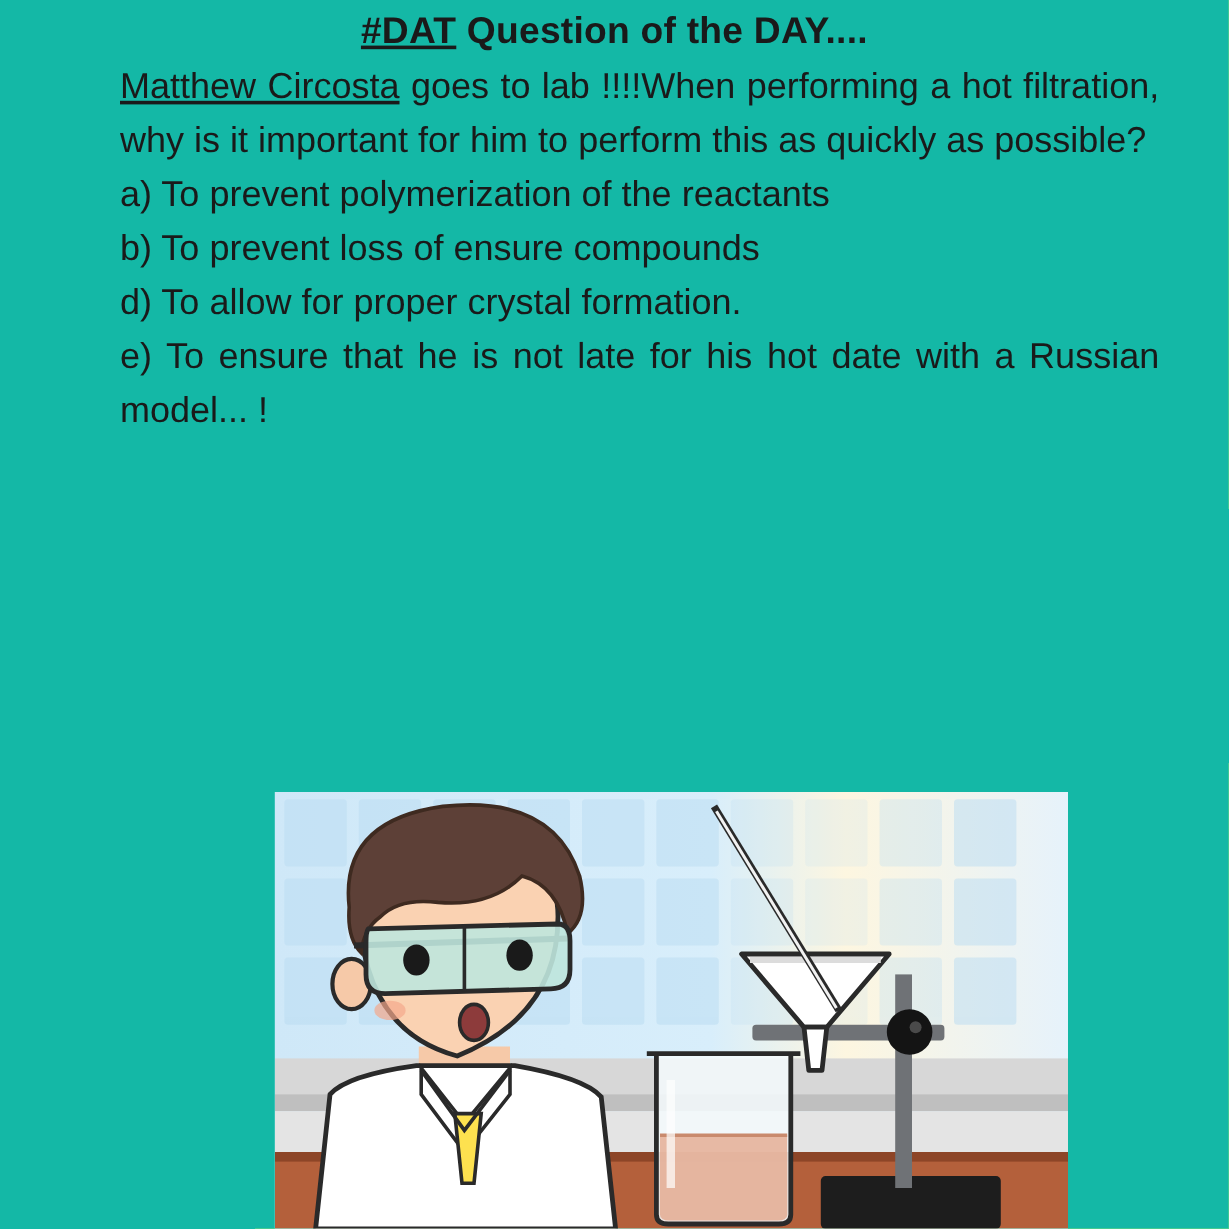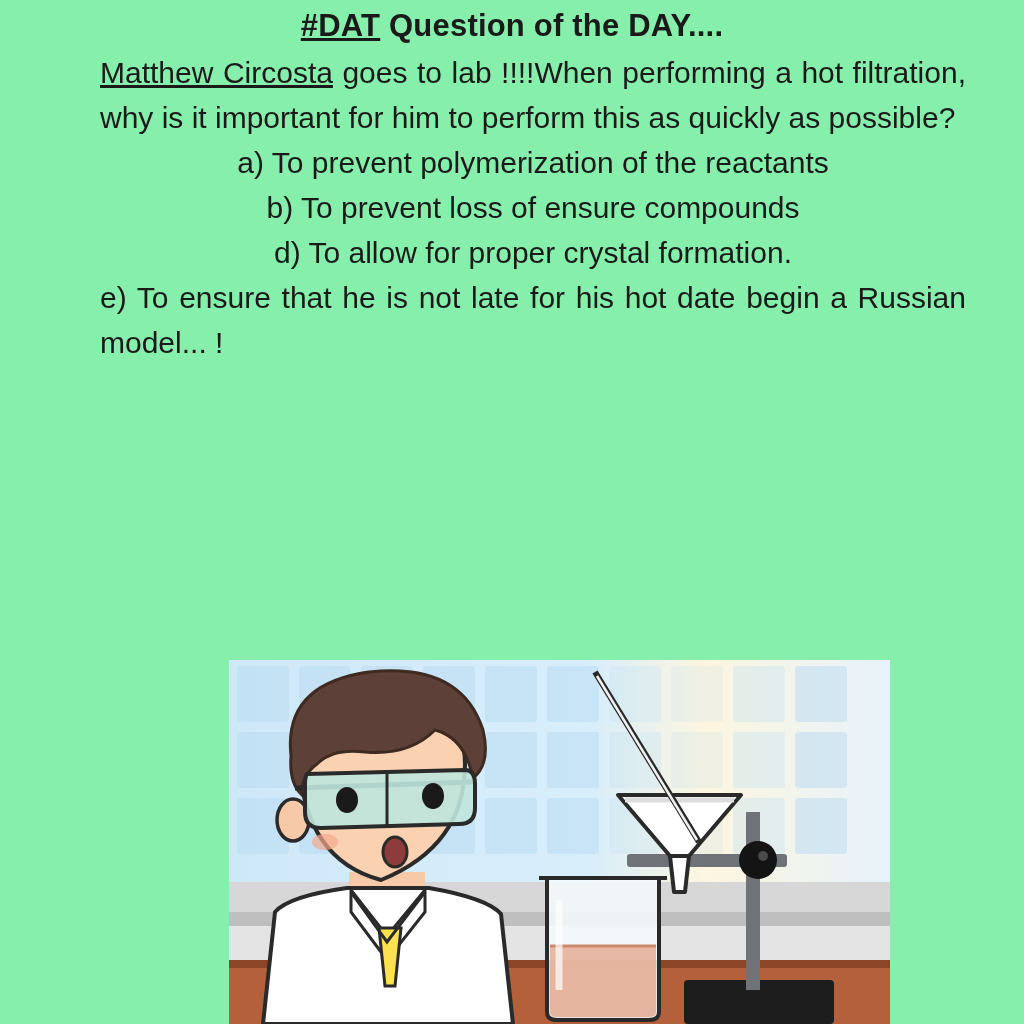"#DAT Question of the DAY...." .page { background: #86efac -> #14b8a6 }
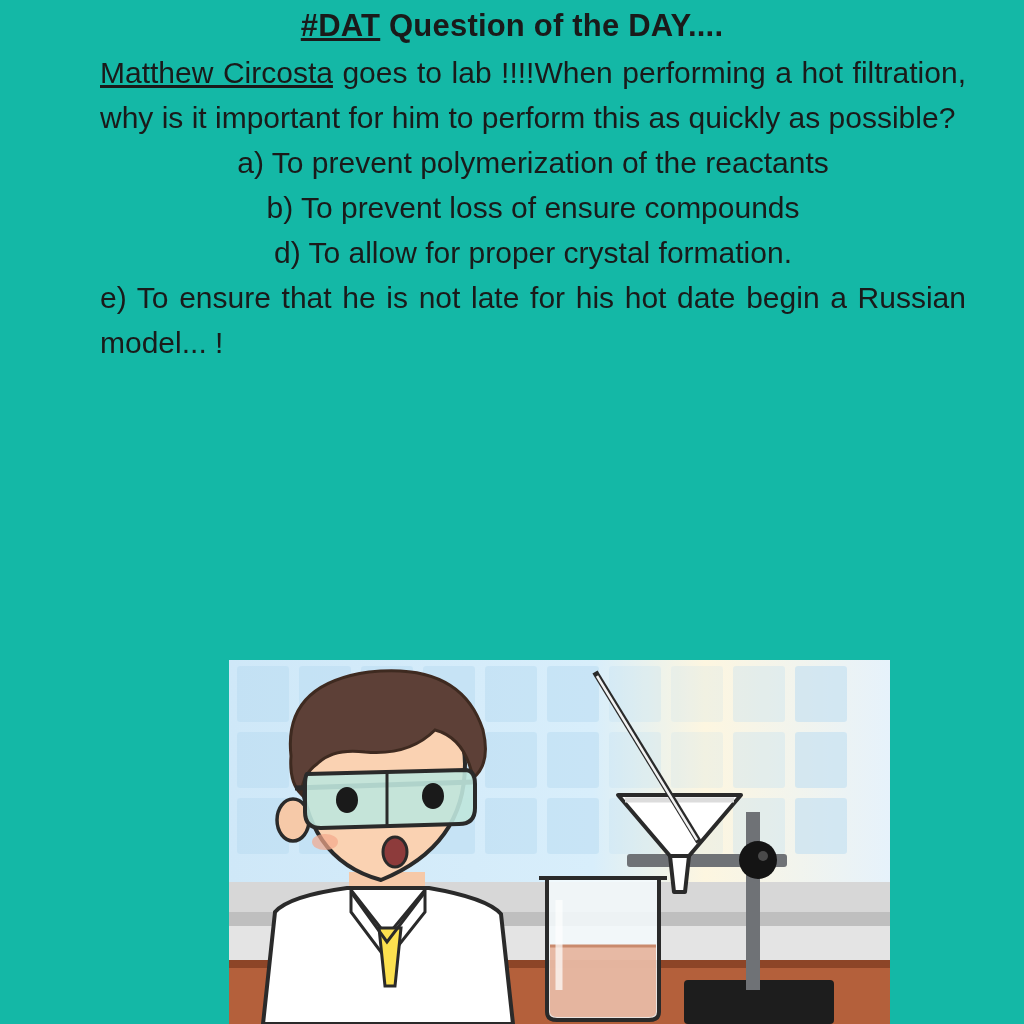"a) To prevent polymerization of" .para-left { text-align: center -> left }
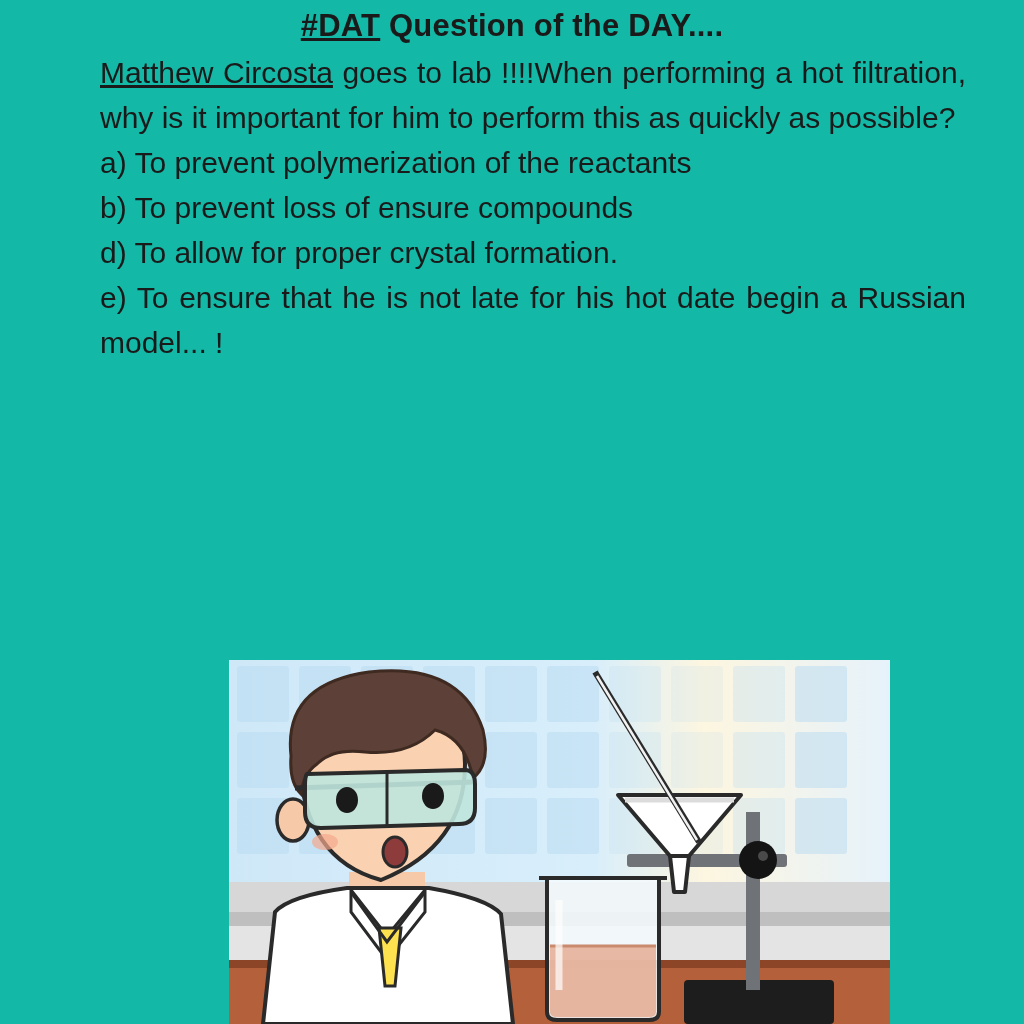"e) To ensure that he" div.para-justify { text: begin -> with }
